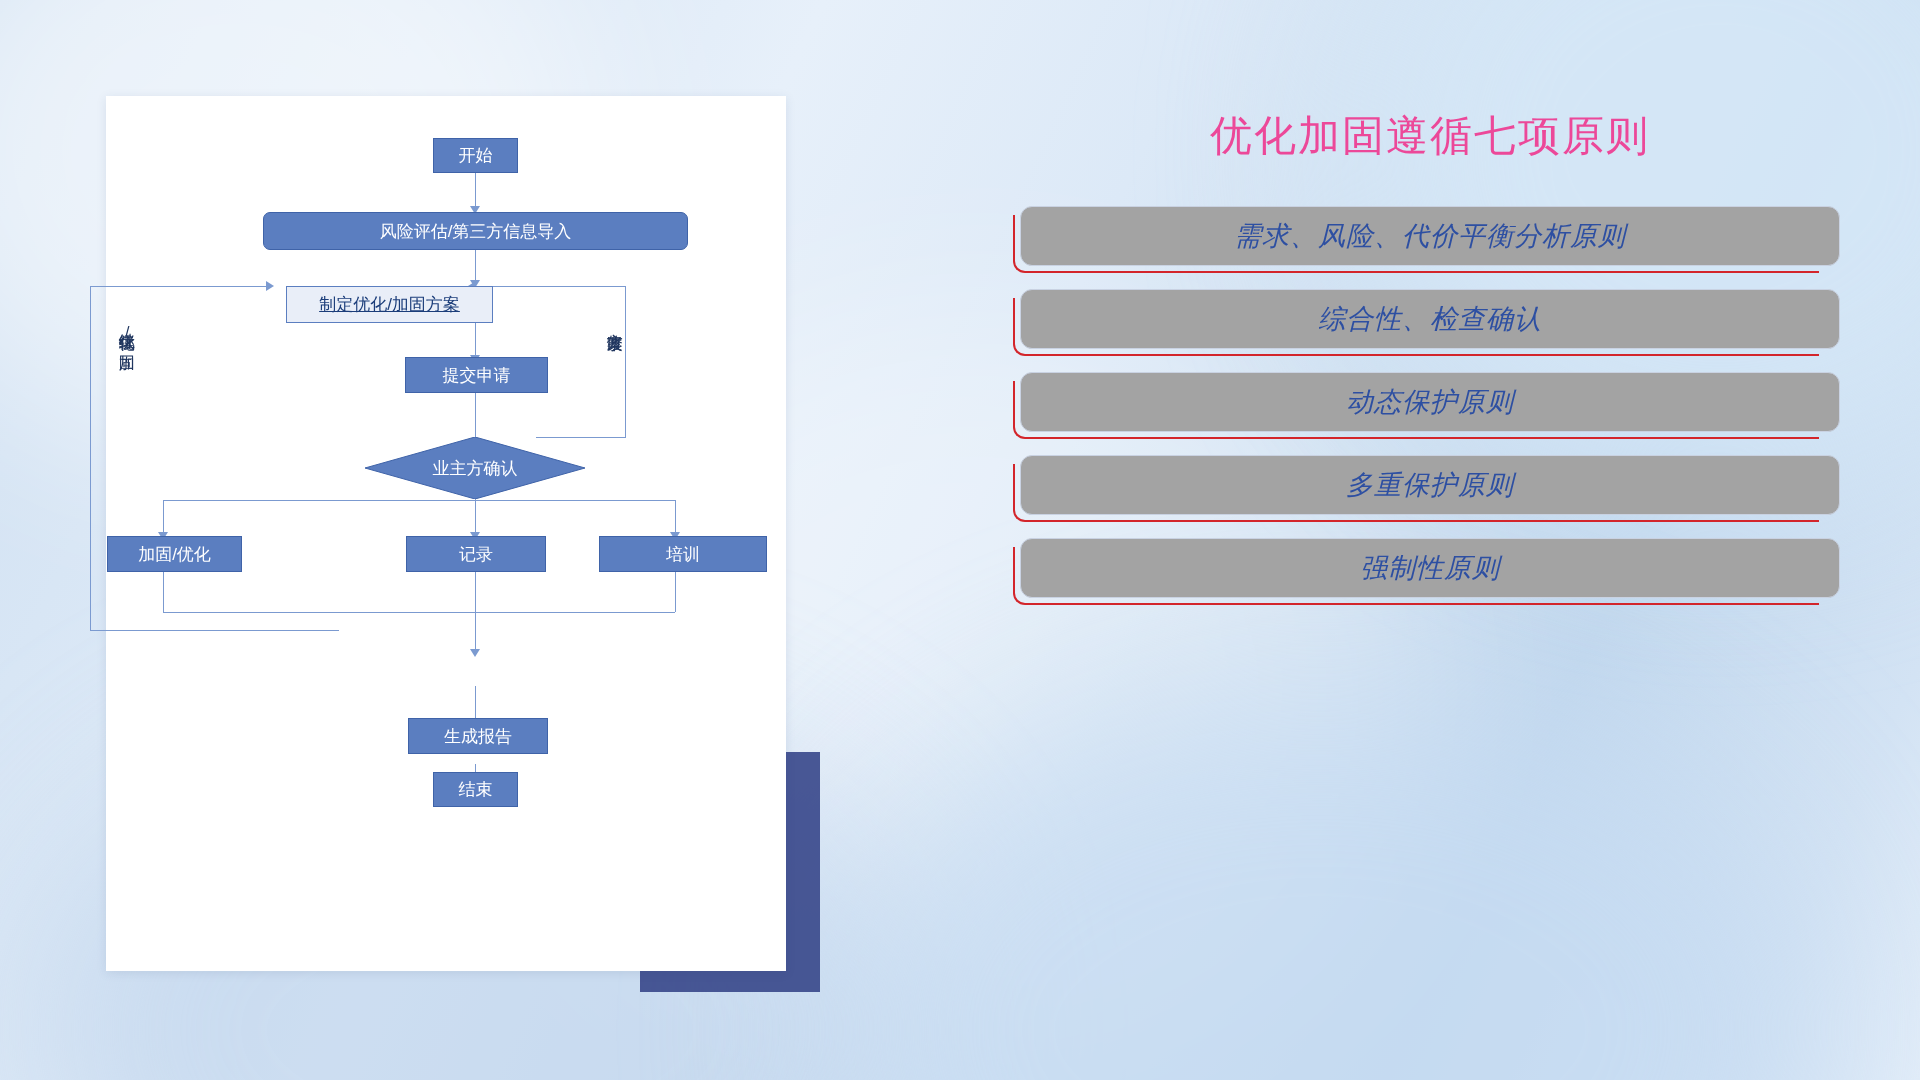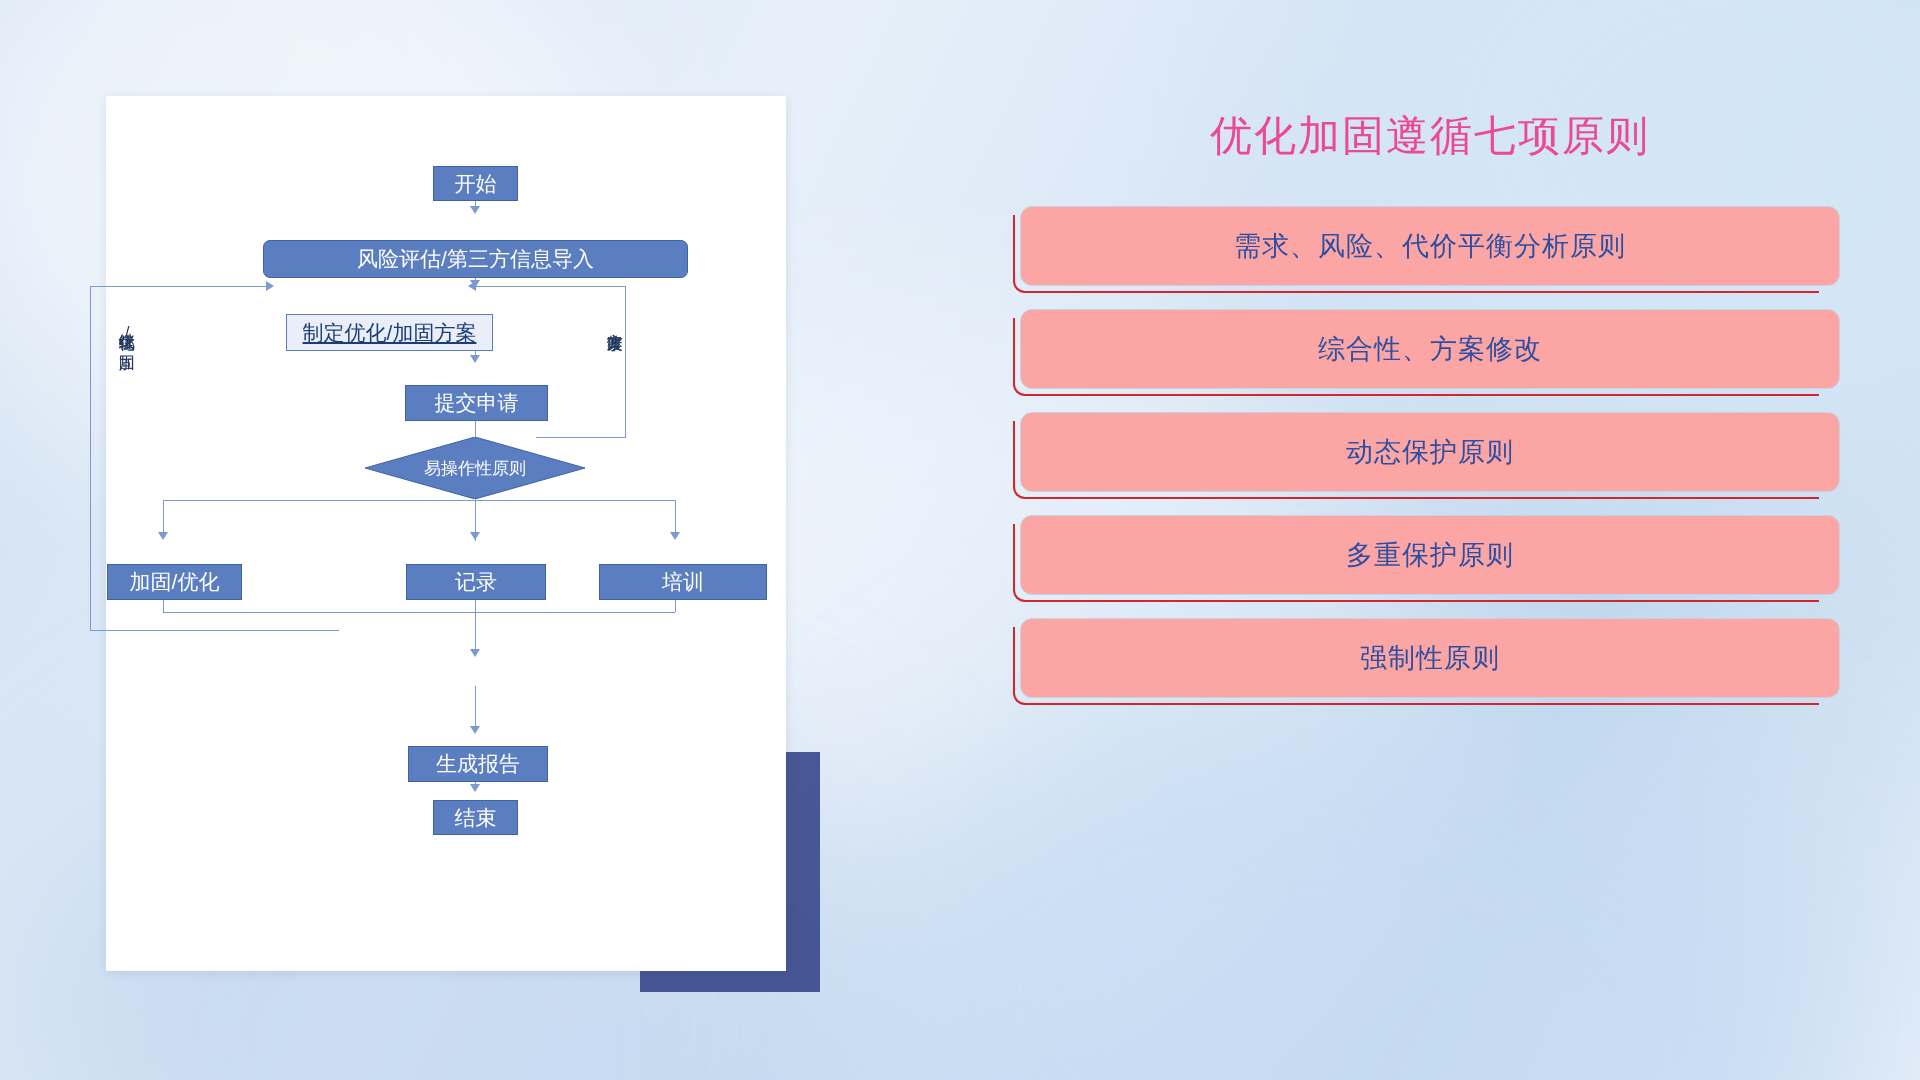"开始" .node { font-size: 21px -> 17px; margin-top: 28px -> none }
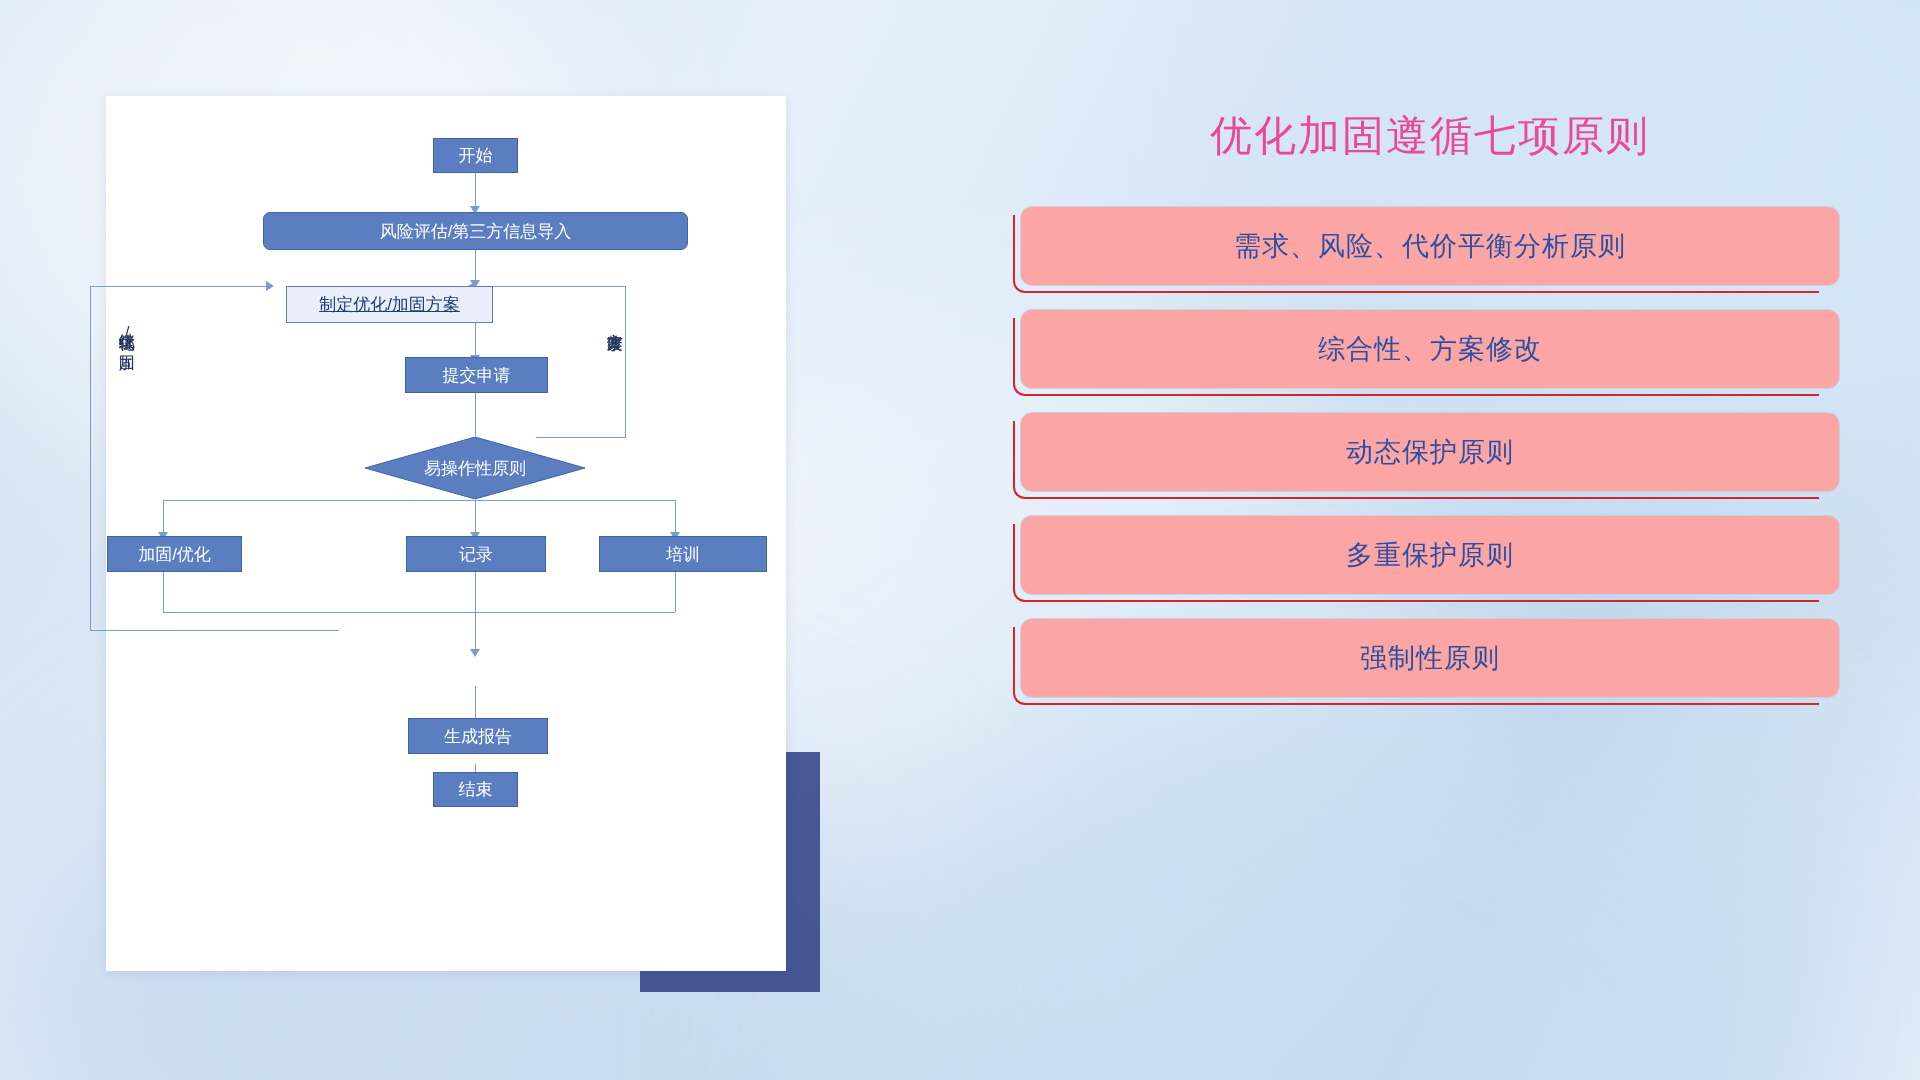"需求、风险、代价平衡分析原则" .pill { background: #fca5a5 -> #a3a3a3; font-style: none -> italic; height: 80px -> 60px }
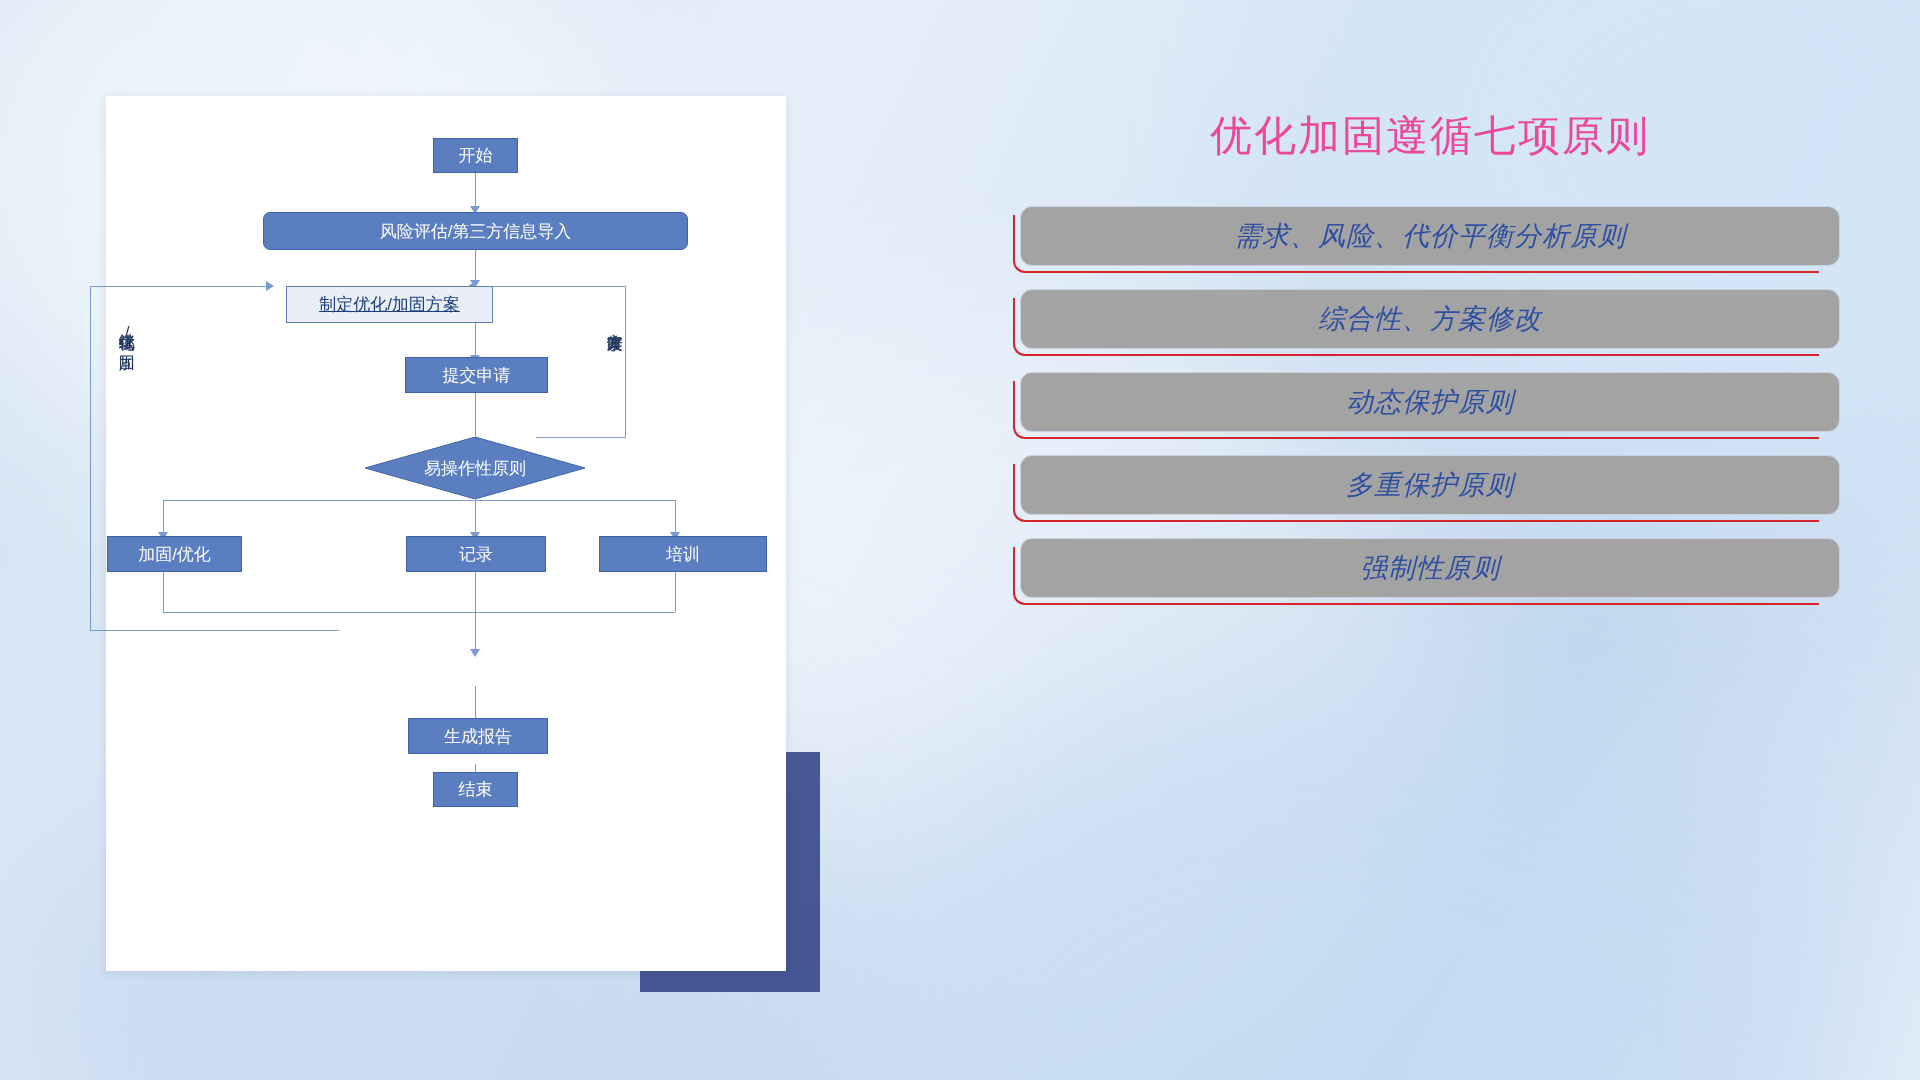"综合性、方案修改" div.pill { text: 方案修改 -> 检查确认 }
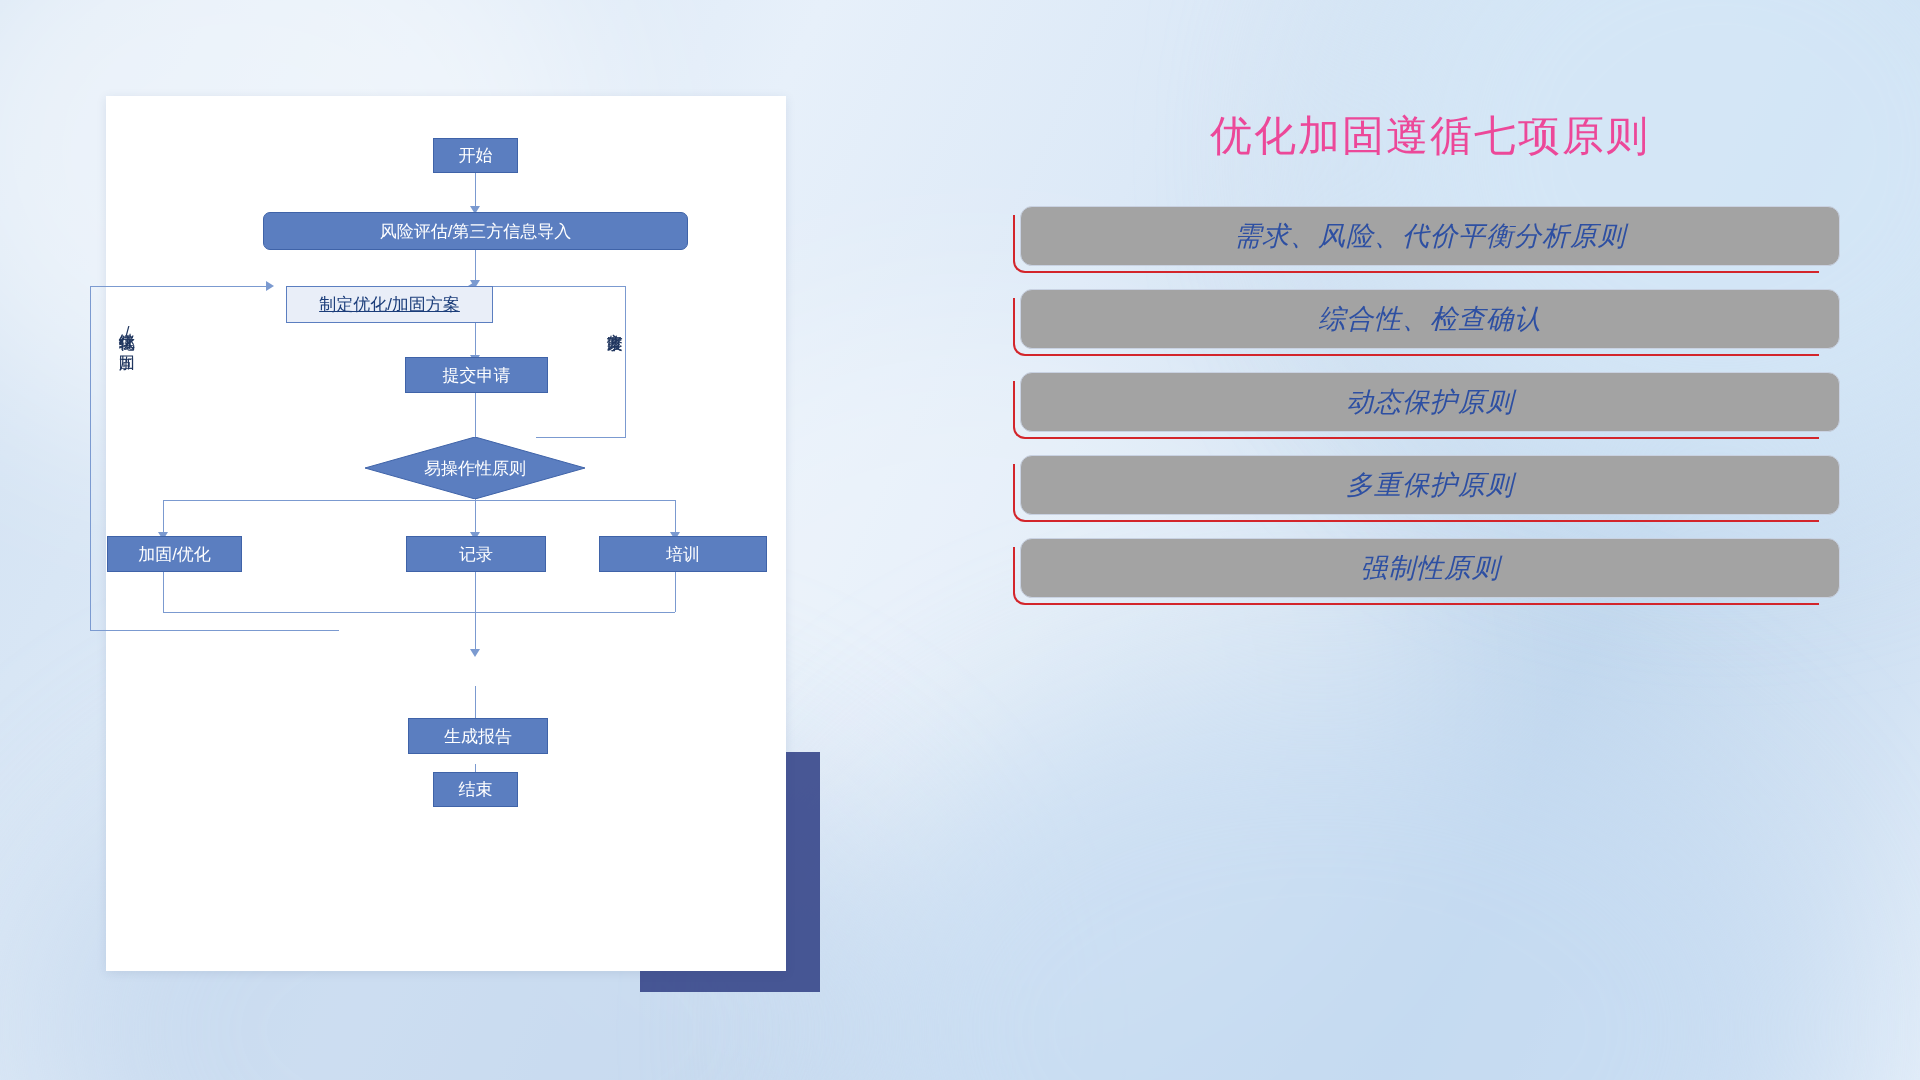"易操作性原则" div.diamond-label { text: 易操作性原则 -> 业主方确认 }
